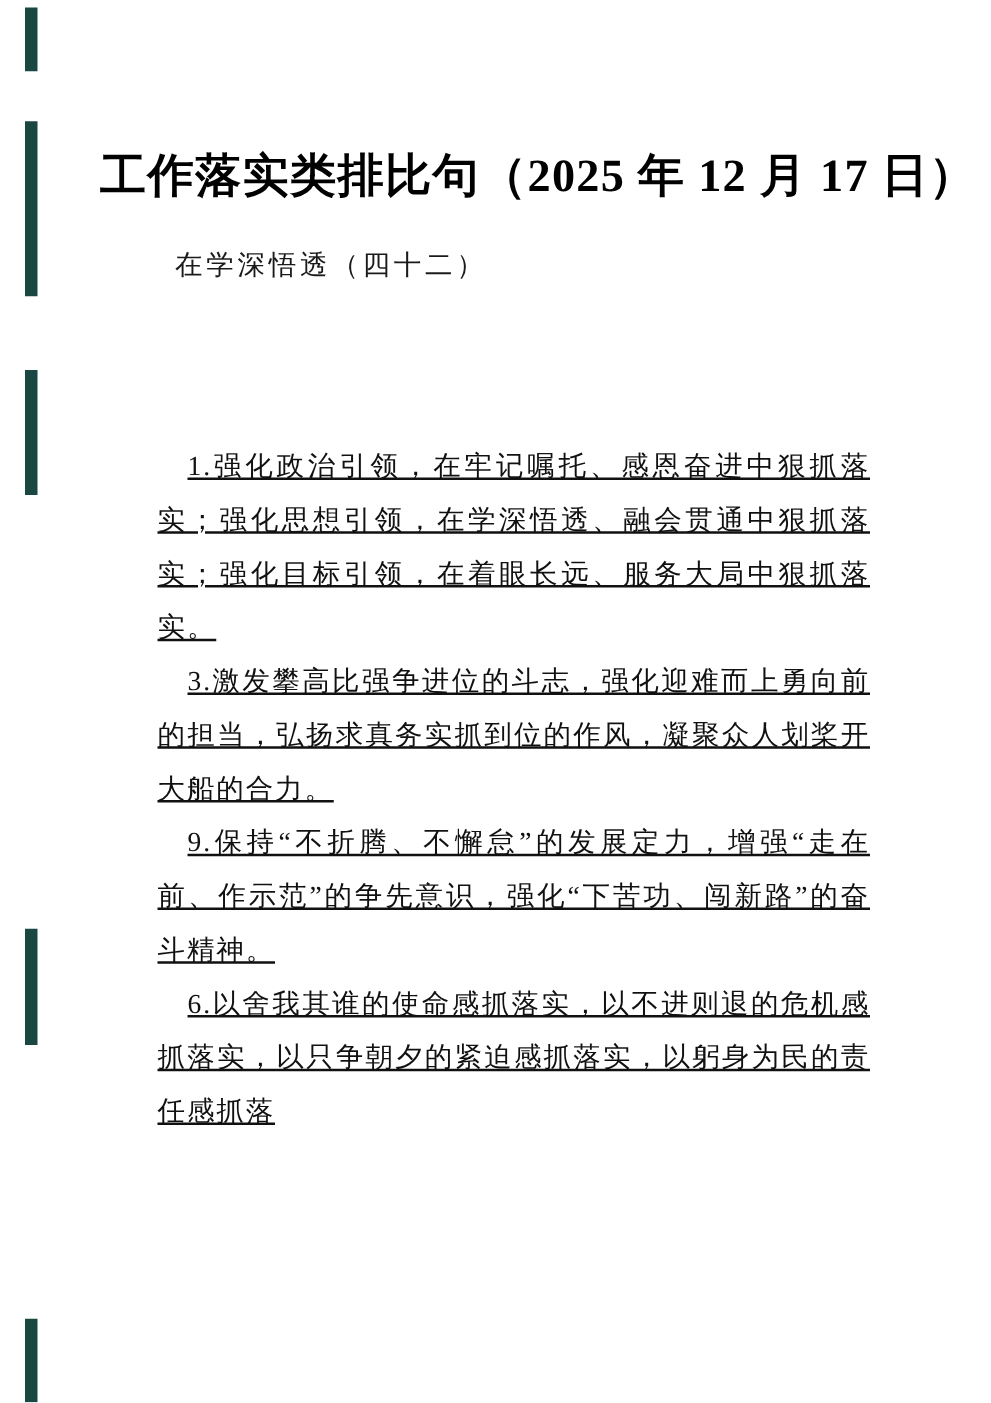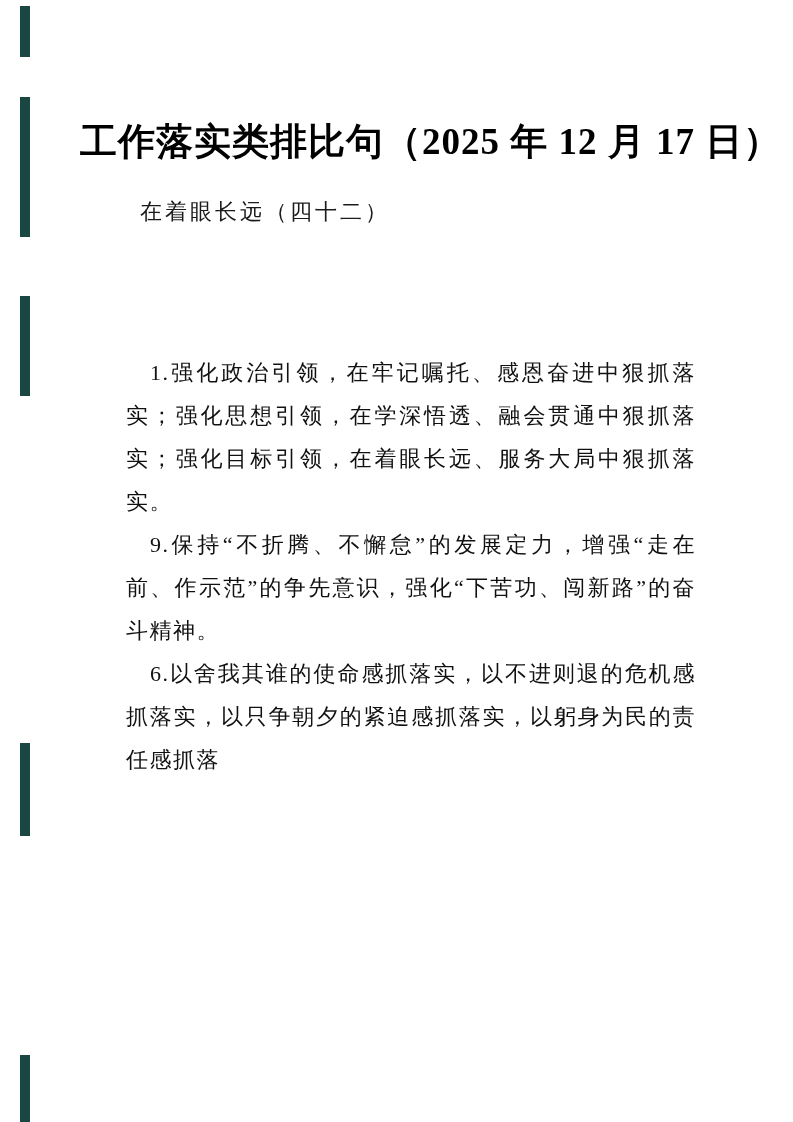"在着眼长远（四十二）" div.doc-subtitle { text: 着眼长远 -> 学深悟透 }
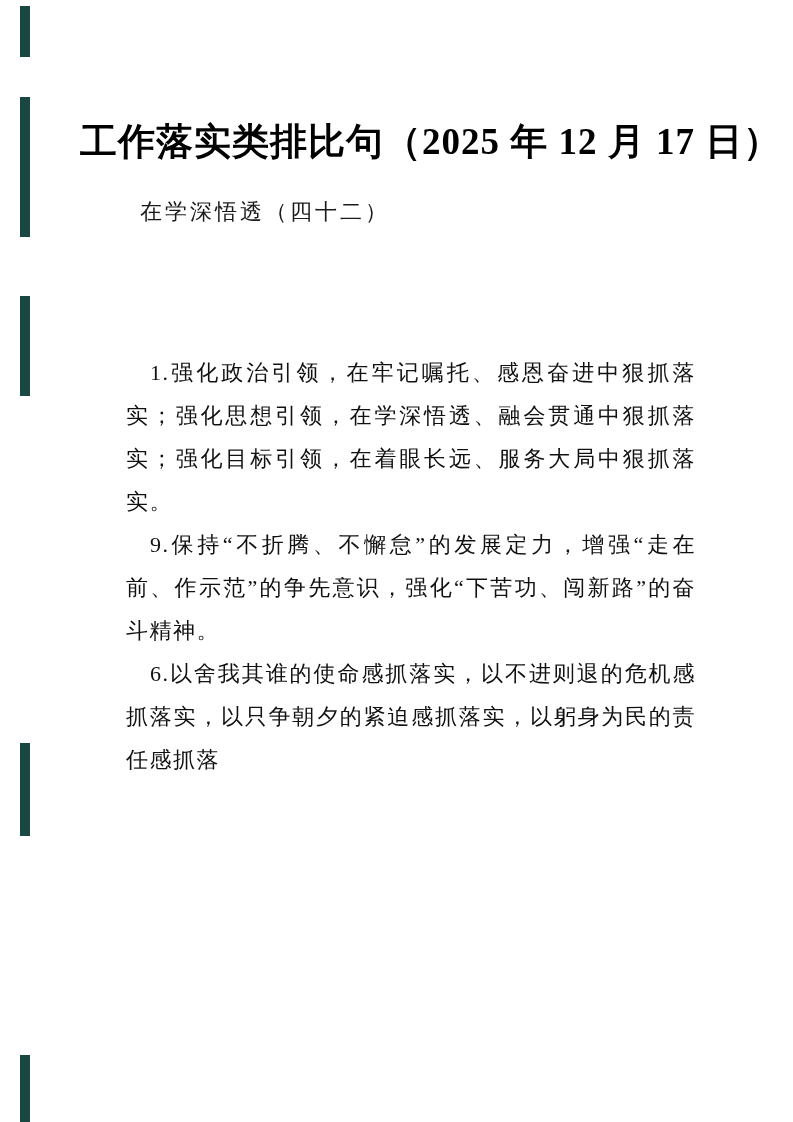"1.强化政治引领，在牢记嘱托、感恩奋进中狠抓落实；强化思想引领，在学深悟透、融会" .doc-body p { text-decoration: none -> underline }
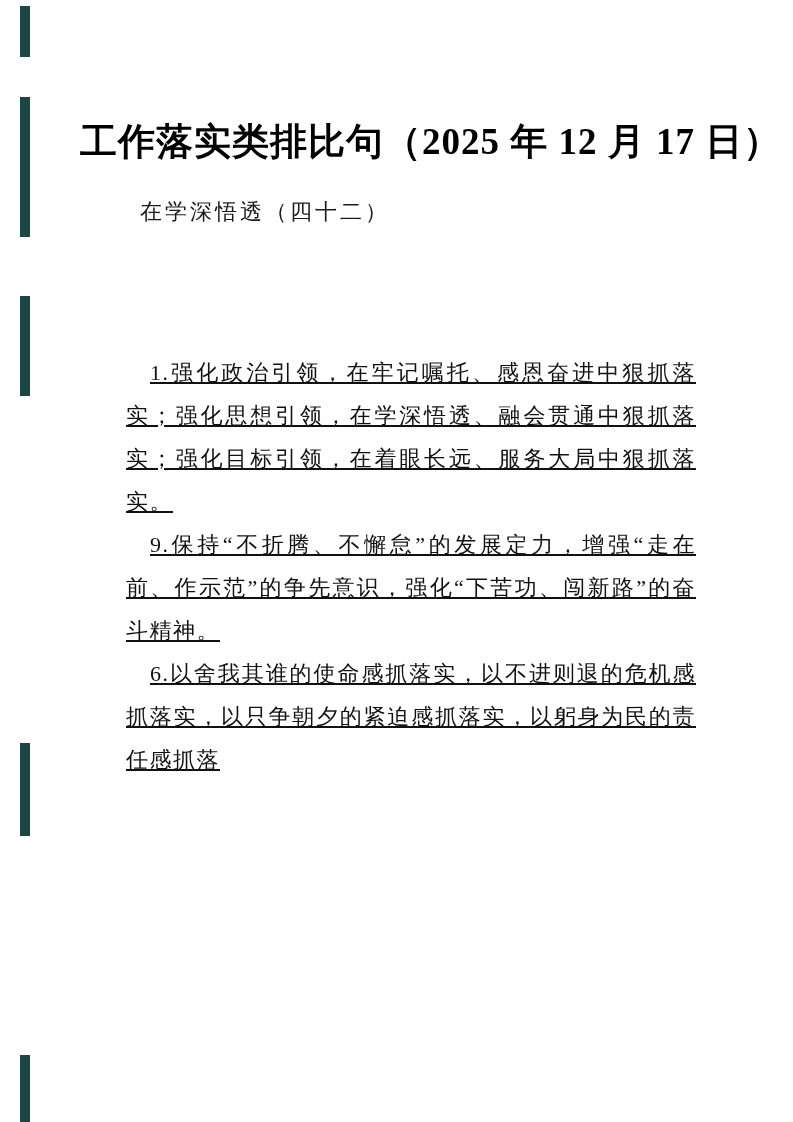"3.激发攀高比强争进位的斗志，强化迎难而上勇向前的担当，弘扬求真务实抓到位的作风" p { html: none -> <p>3.激发攀高比强争进位的斗志，强化迎难而上勇向前的担当，弘扬求真务实抓到位的作风，凝聚众人划桨开大船的合力。</p> }
